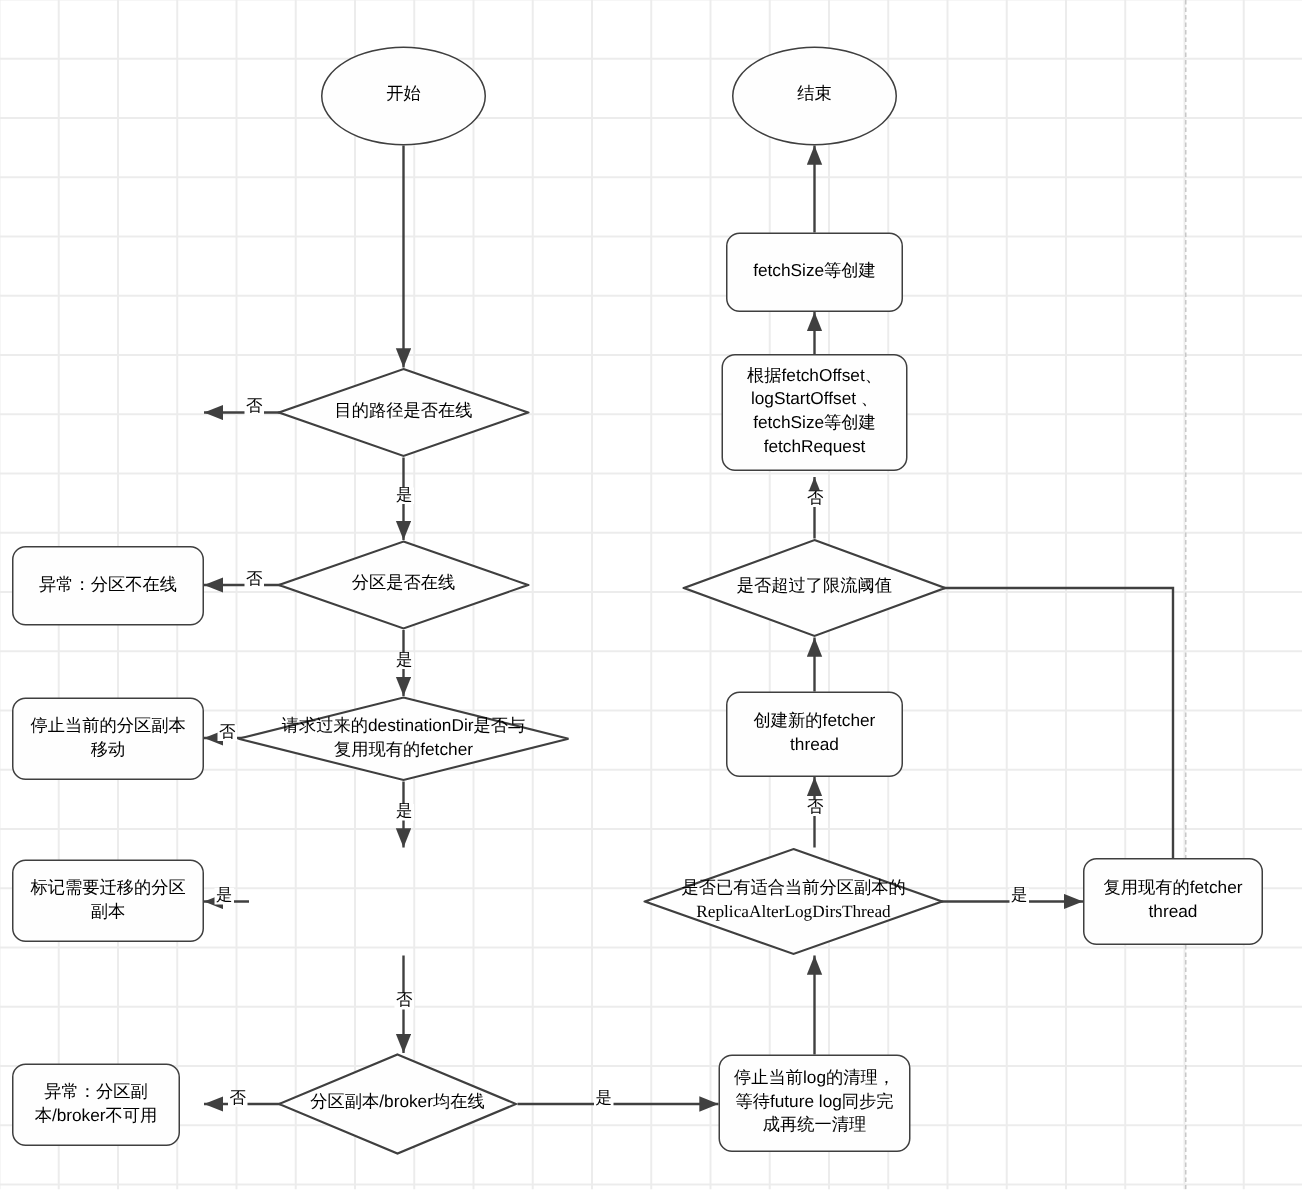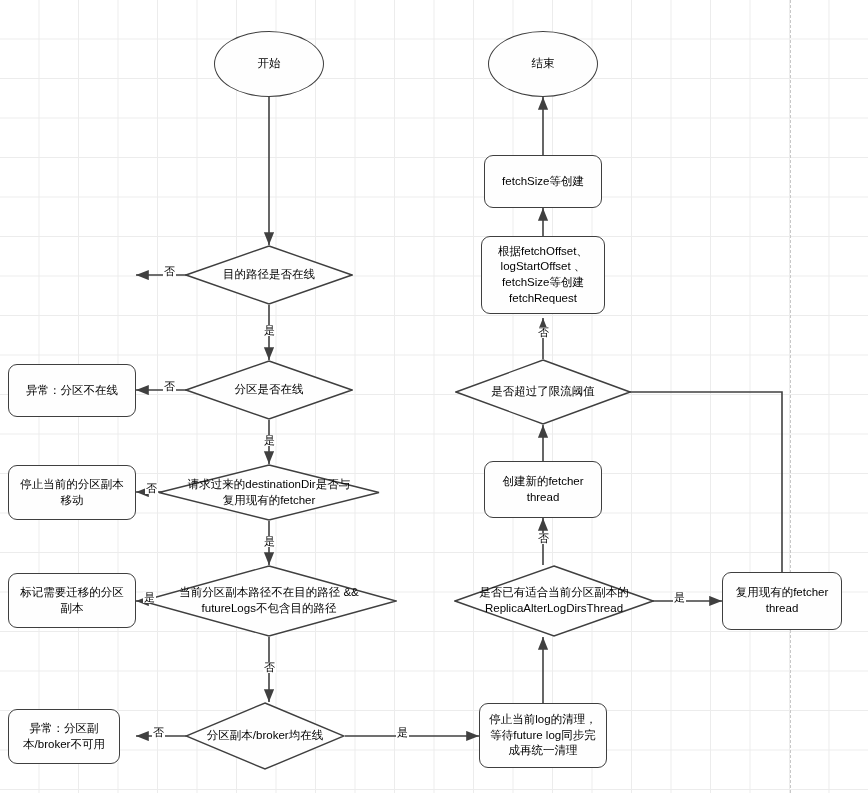"当前分区副本路径不在目的路径 &&" div.node { html: <div> <svg> <polygon></polygon> </svg> <span>当前分区副本路径不在目的路径 &amp;&amp; futureLogs不包含目的路径</span> </div> -> none }
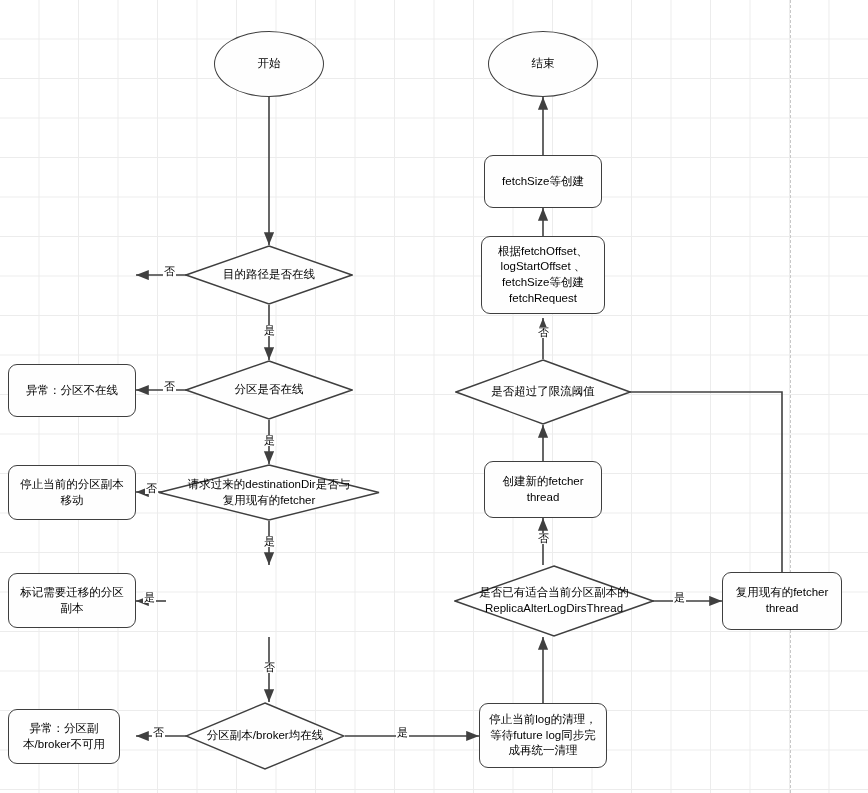"是否已有适合当前分区副本的" div.node { font-family: none -> Liberation Serif, serif; left: 454px -> 429px }
